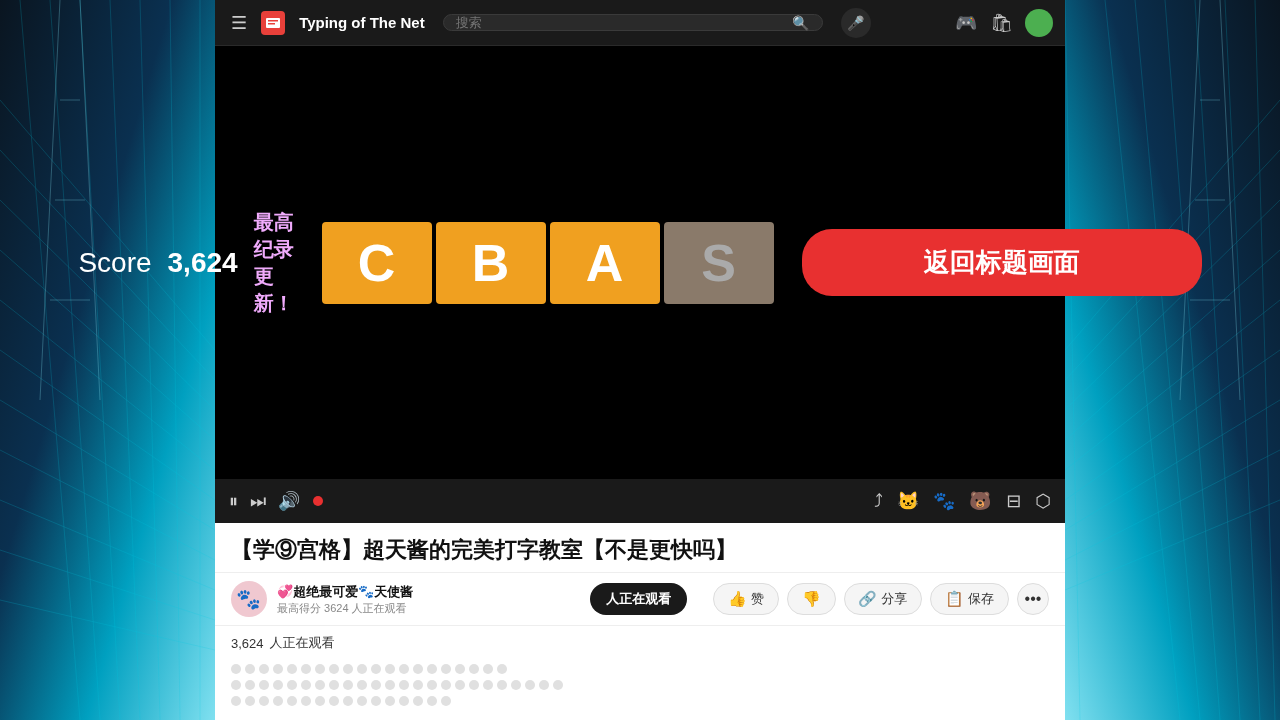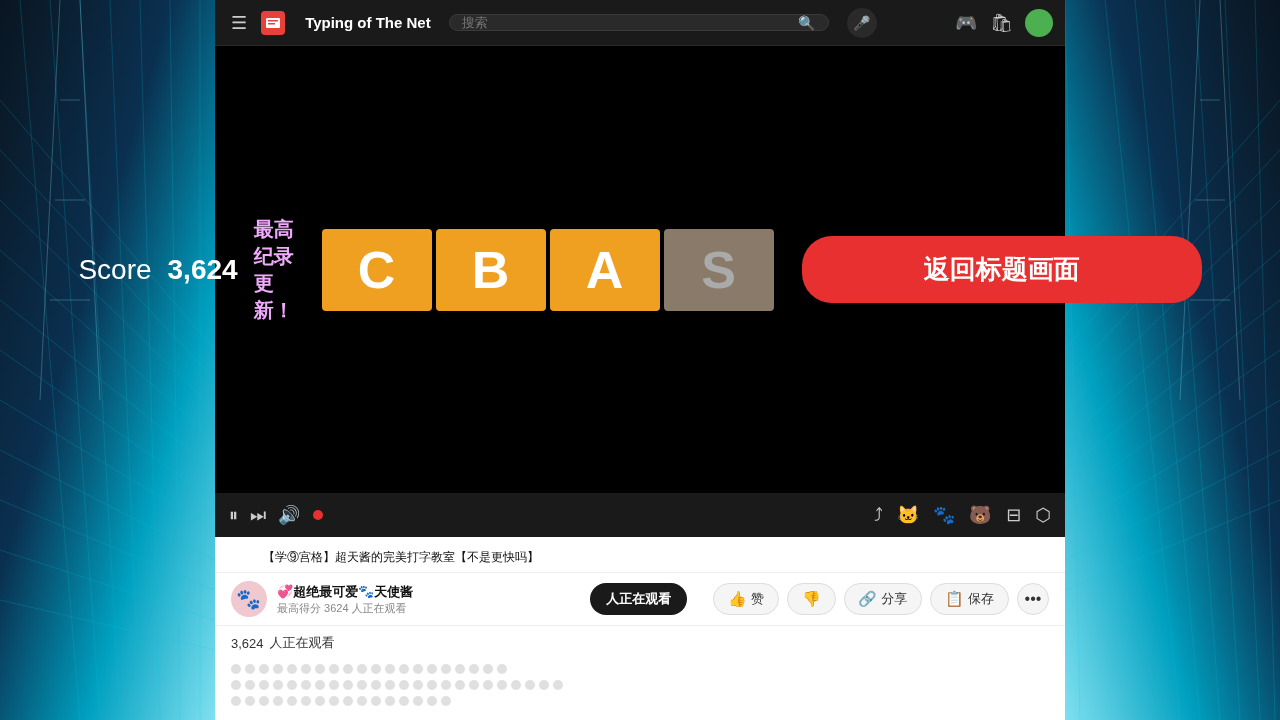"Typing of The Net" .logo-area { gap: 20px -> 14px }
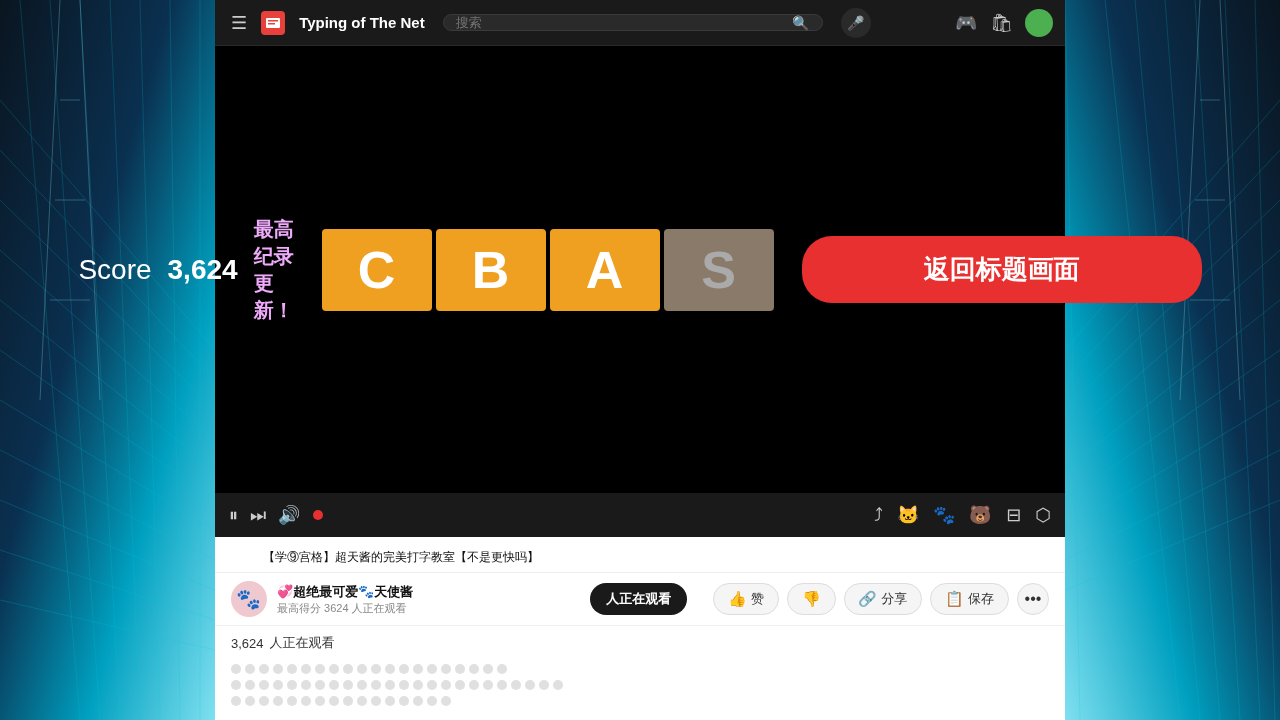"【学⑨宫格】超天酱的完美打字教室【不是更快吗】" .video-title { font-size: 12px -> 22px; font-weight: 400 -> 700; margin-left: 32px -> none }
